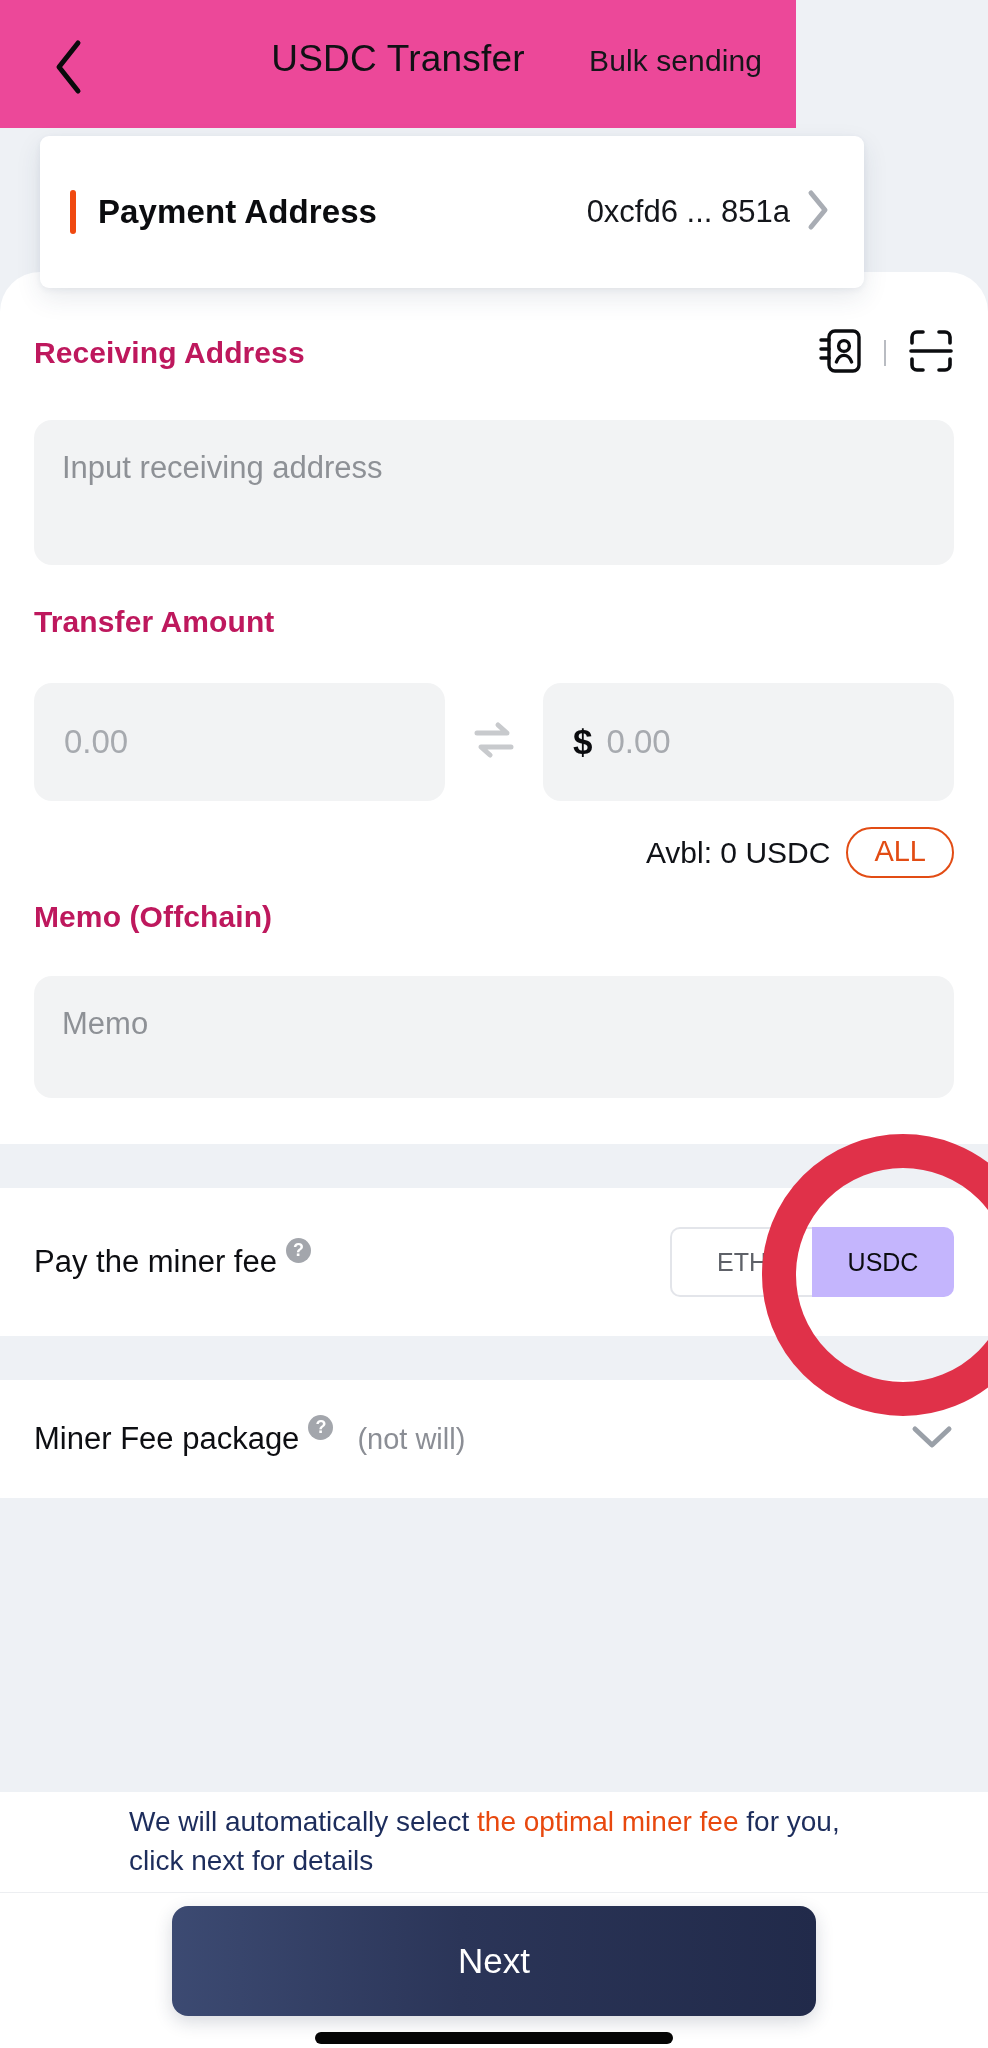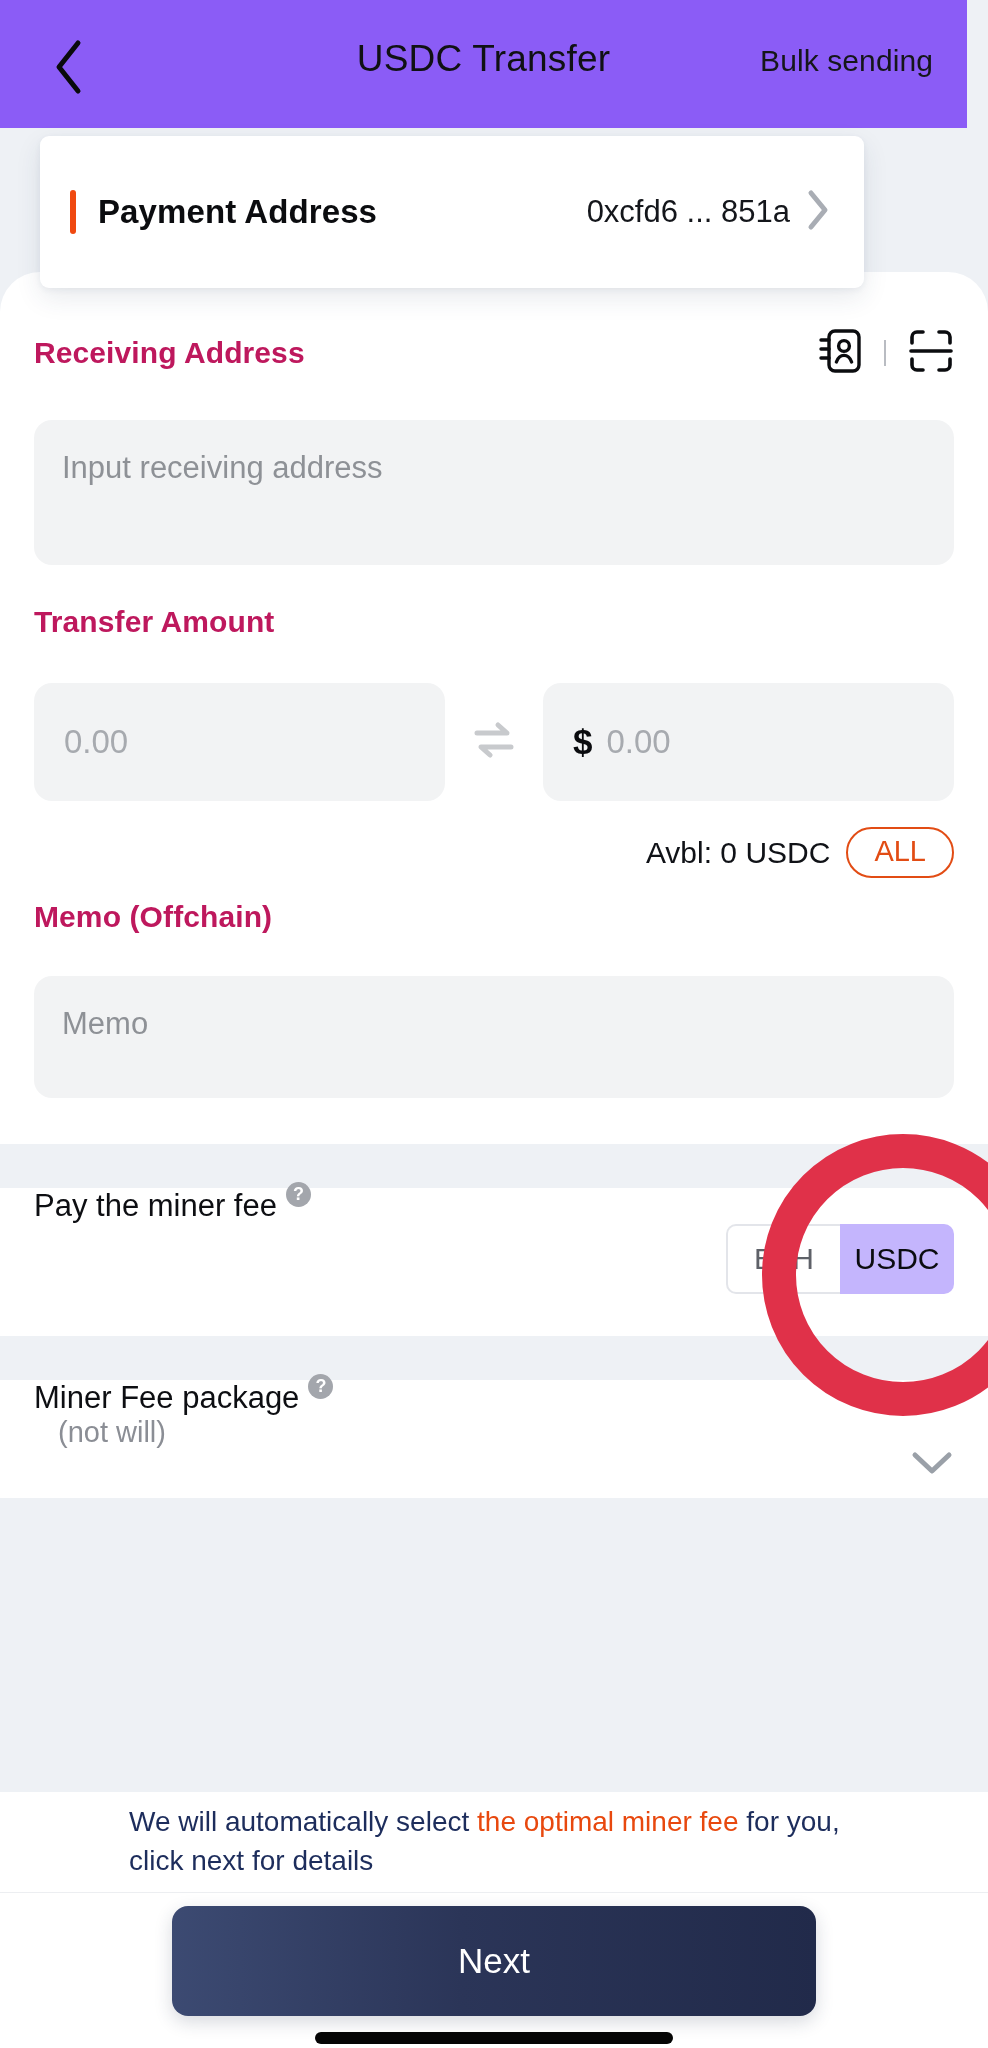"USDC Transfer" .header { background: #8b5cf6 -> #ec4899; width: 967px -> 796px }
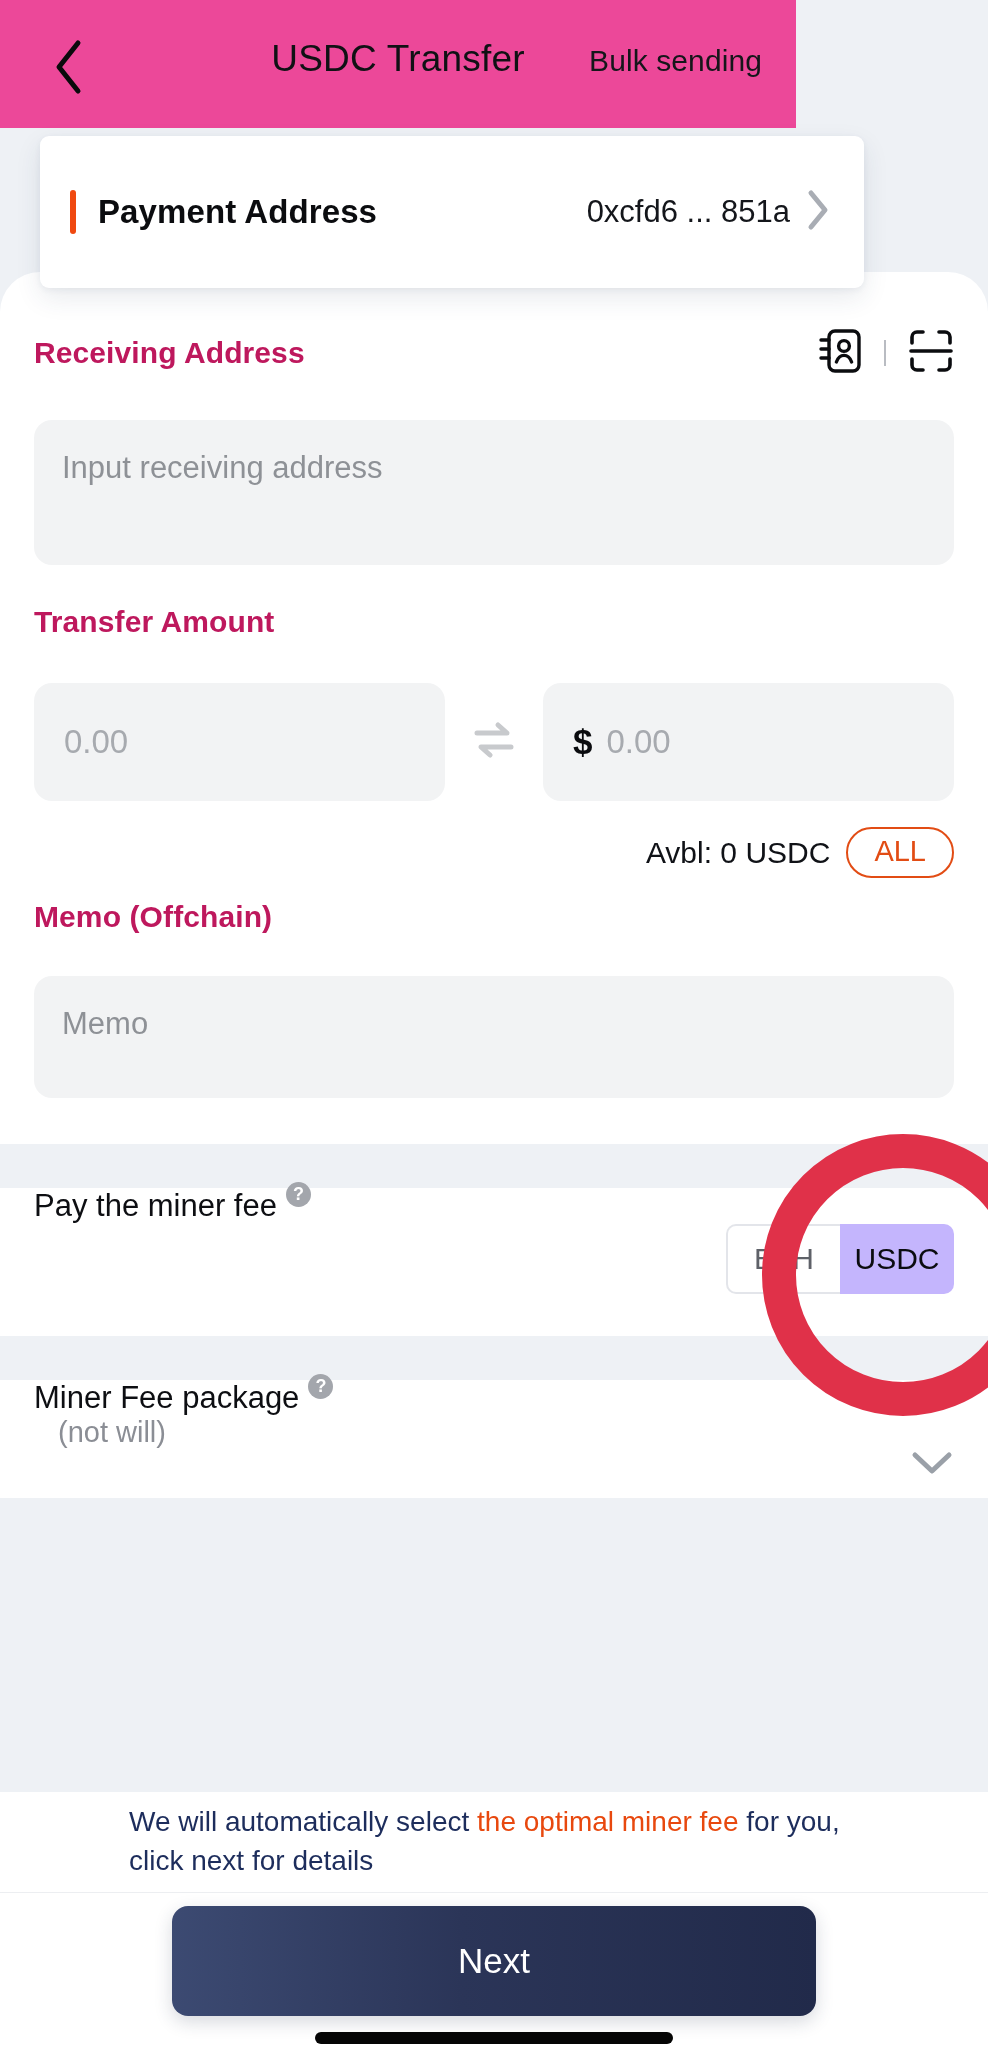"Pay the miner fee" .fee-row { align-items: flex-start -> center; flex-direction: column -> none }
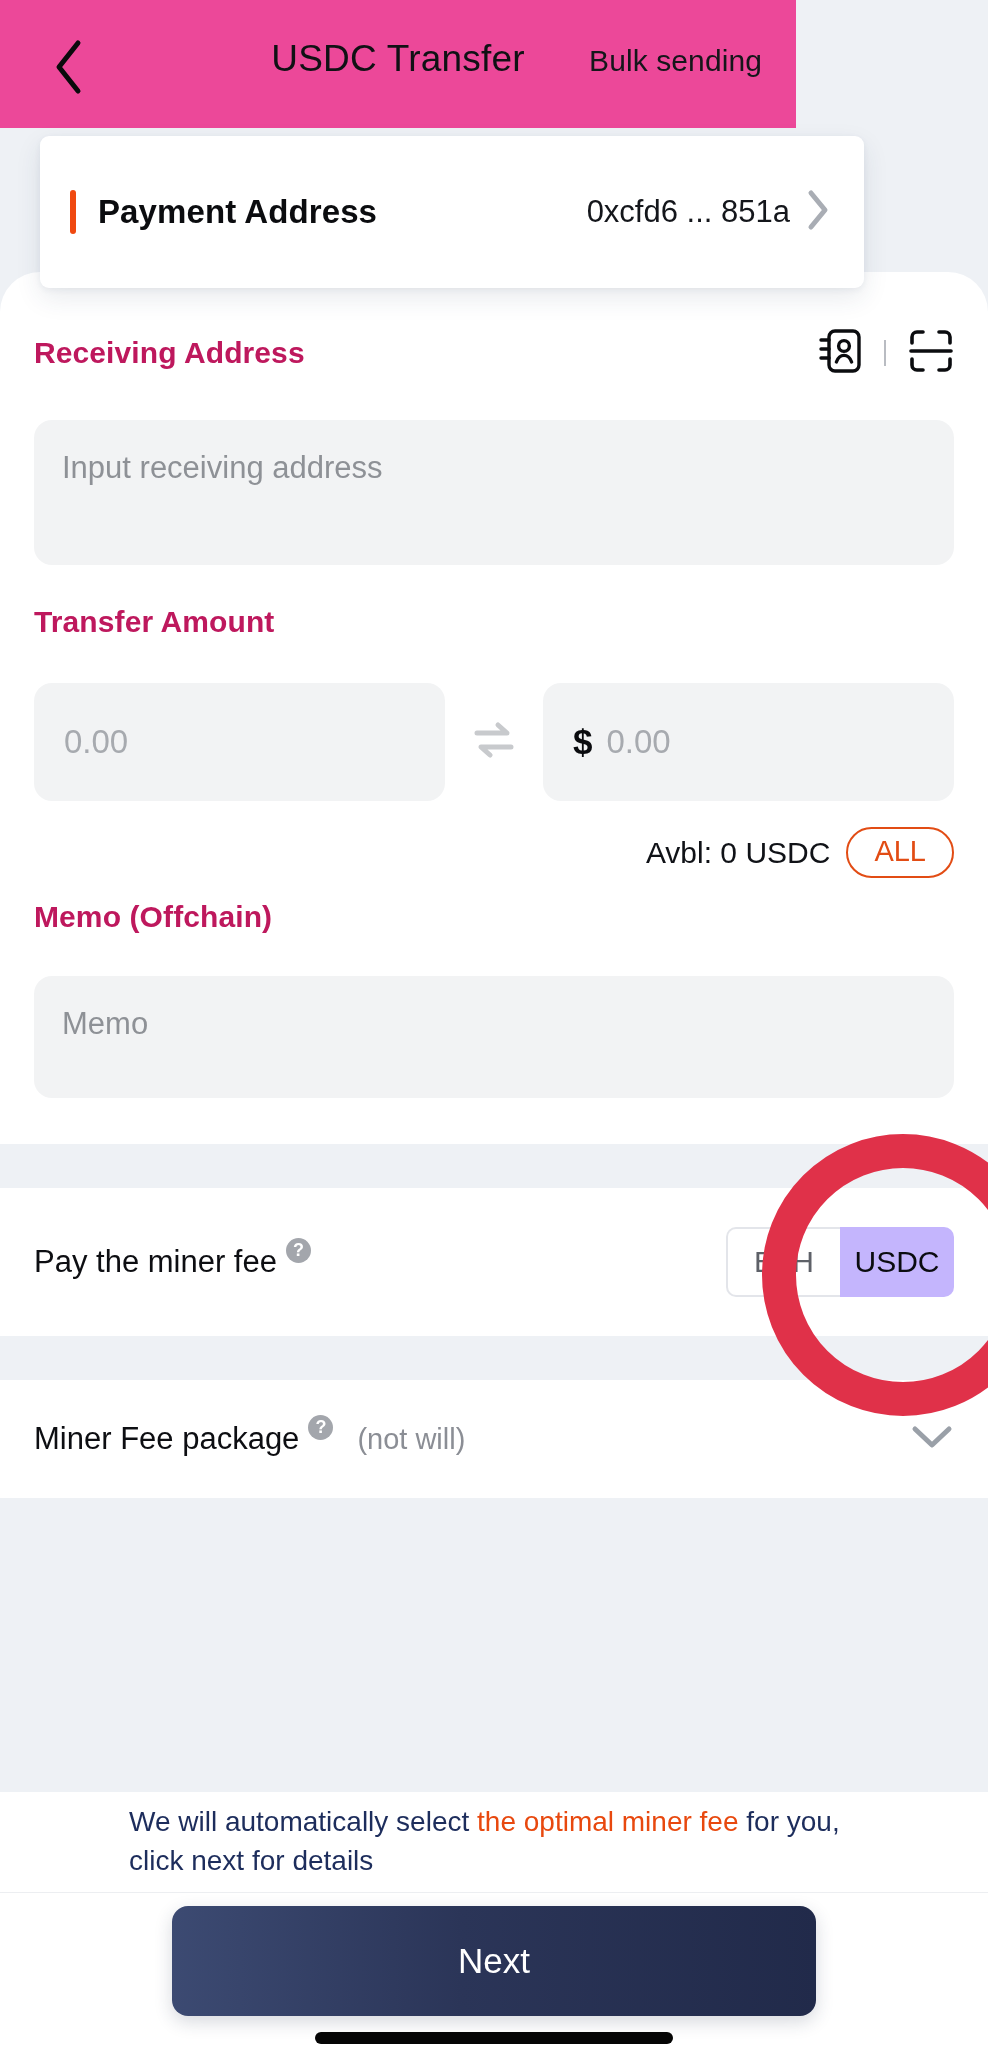"ETH" .tog { font-size: 30px -> 25px; width: 114px -> 142px }
